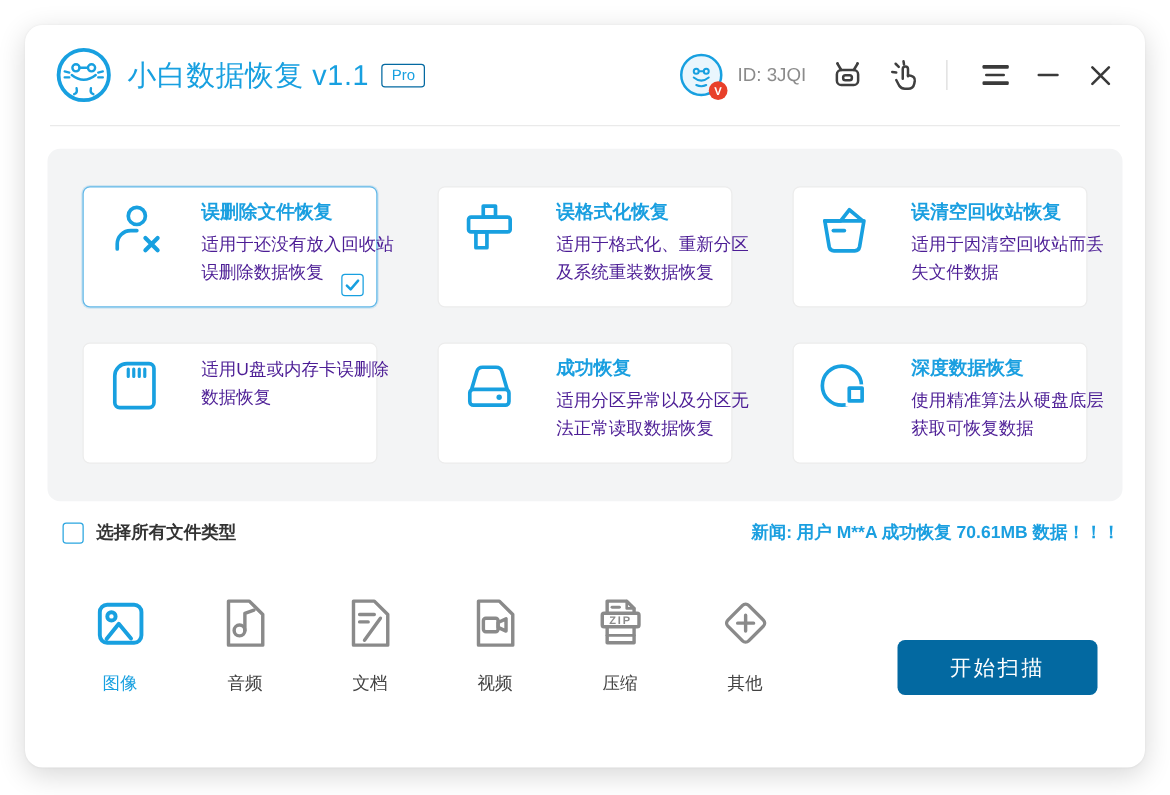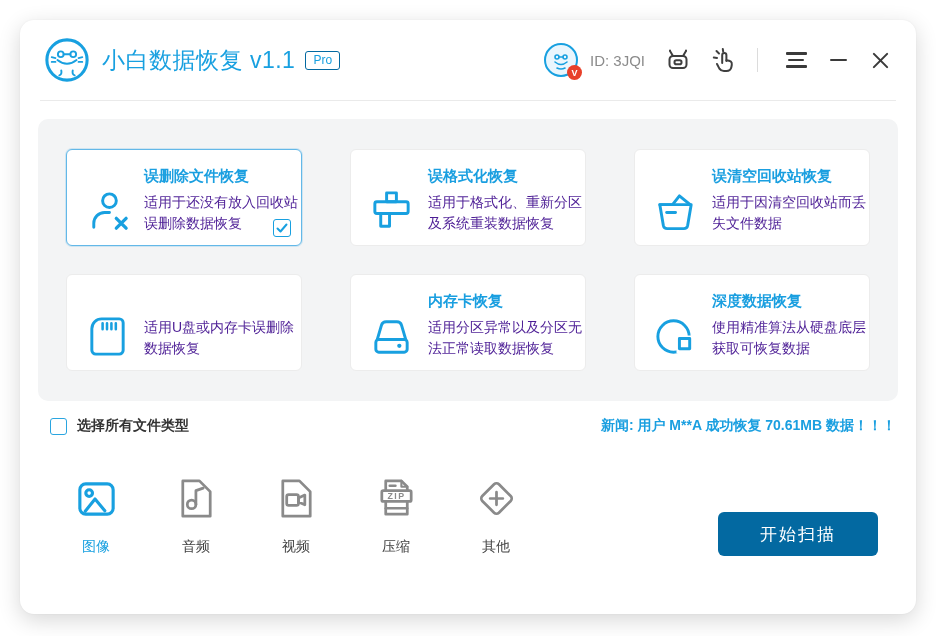"误删除文件恢复" .card { align-items: flex-end -> flex-start; gap: none -> 17px }
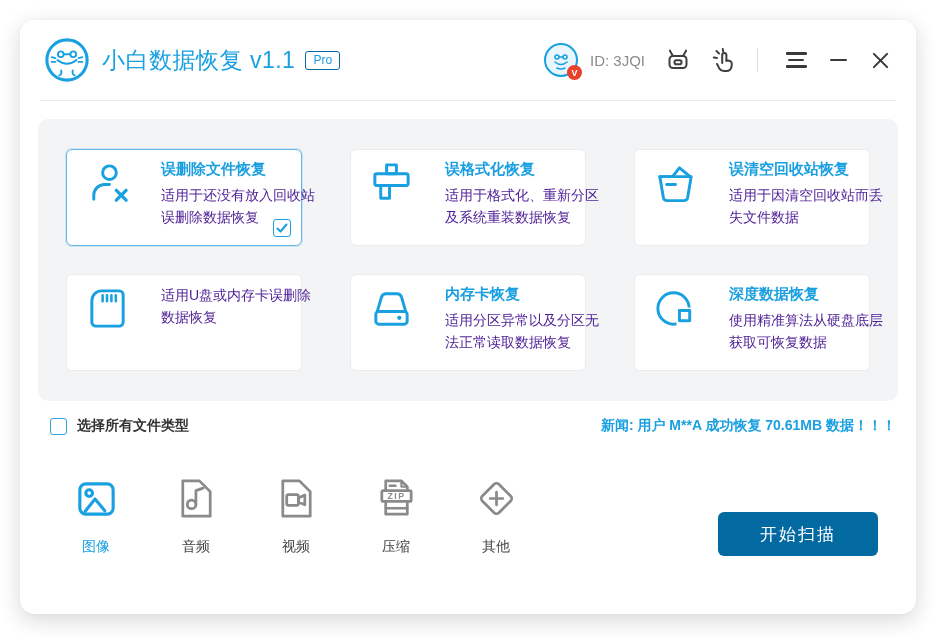"内存卡恢复" div.card-title { text: 内存卡 -> 成功 }
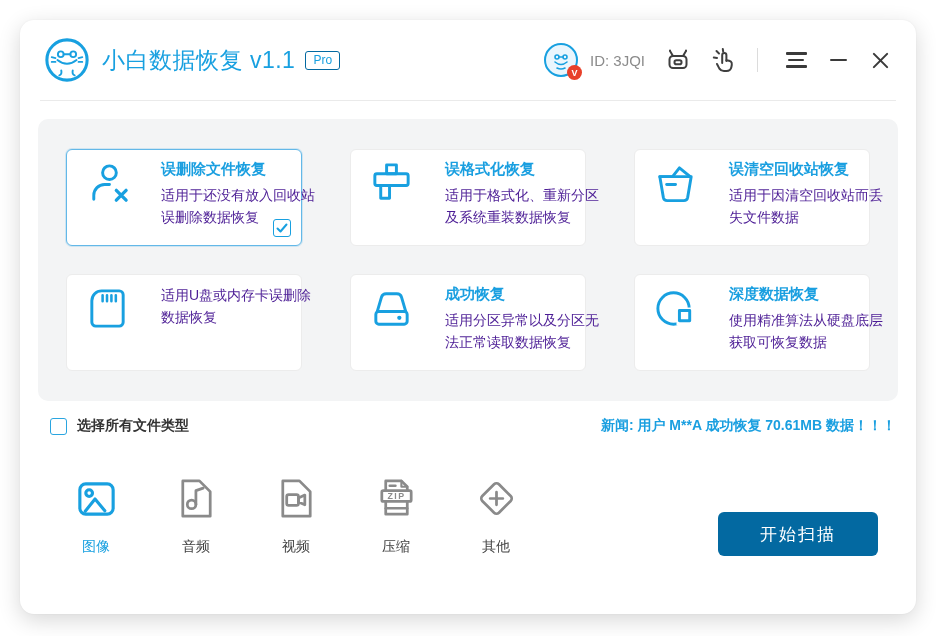"文档" div.file-type { html: none -> <div> <div> <svg> <path></path> <path></path> <path></path> </svg> </div> <div>文档</div> </div> }
